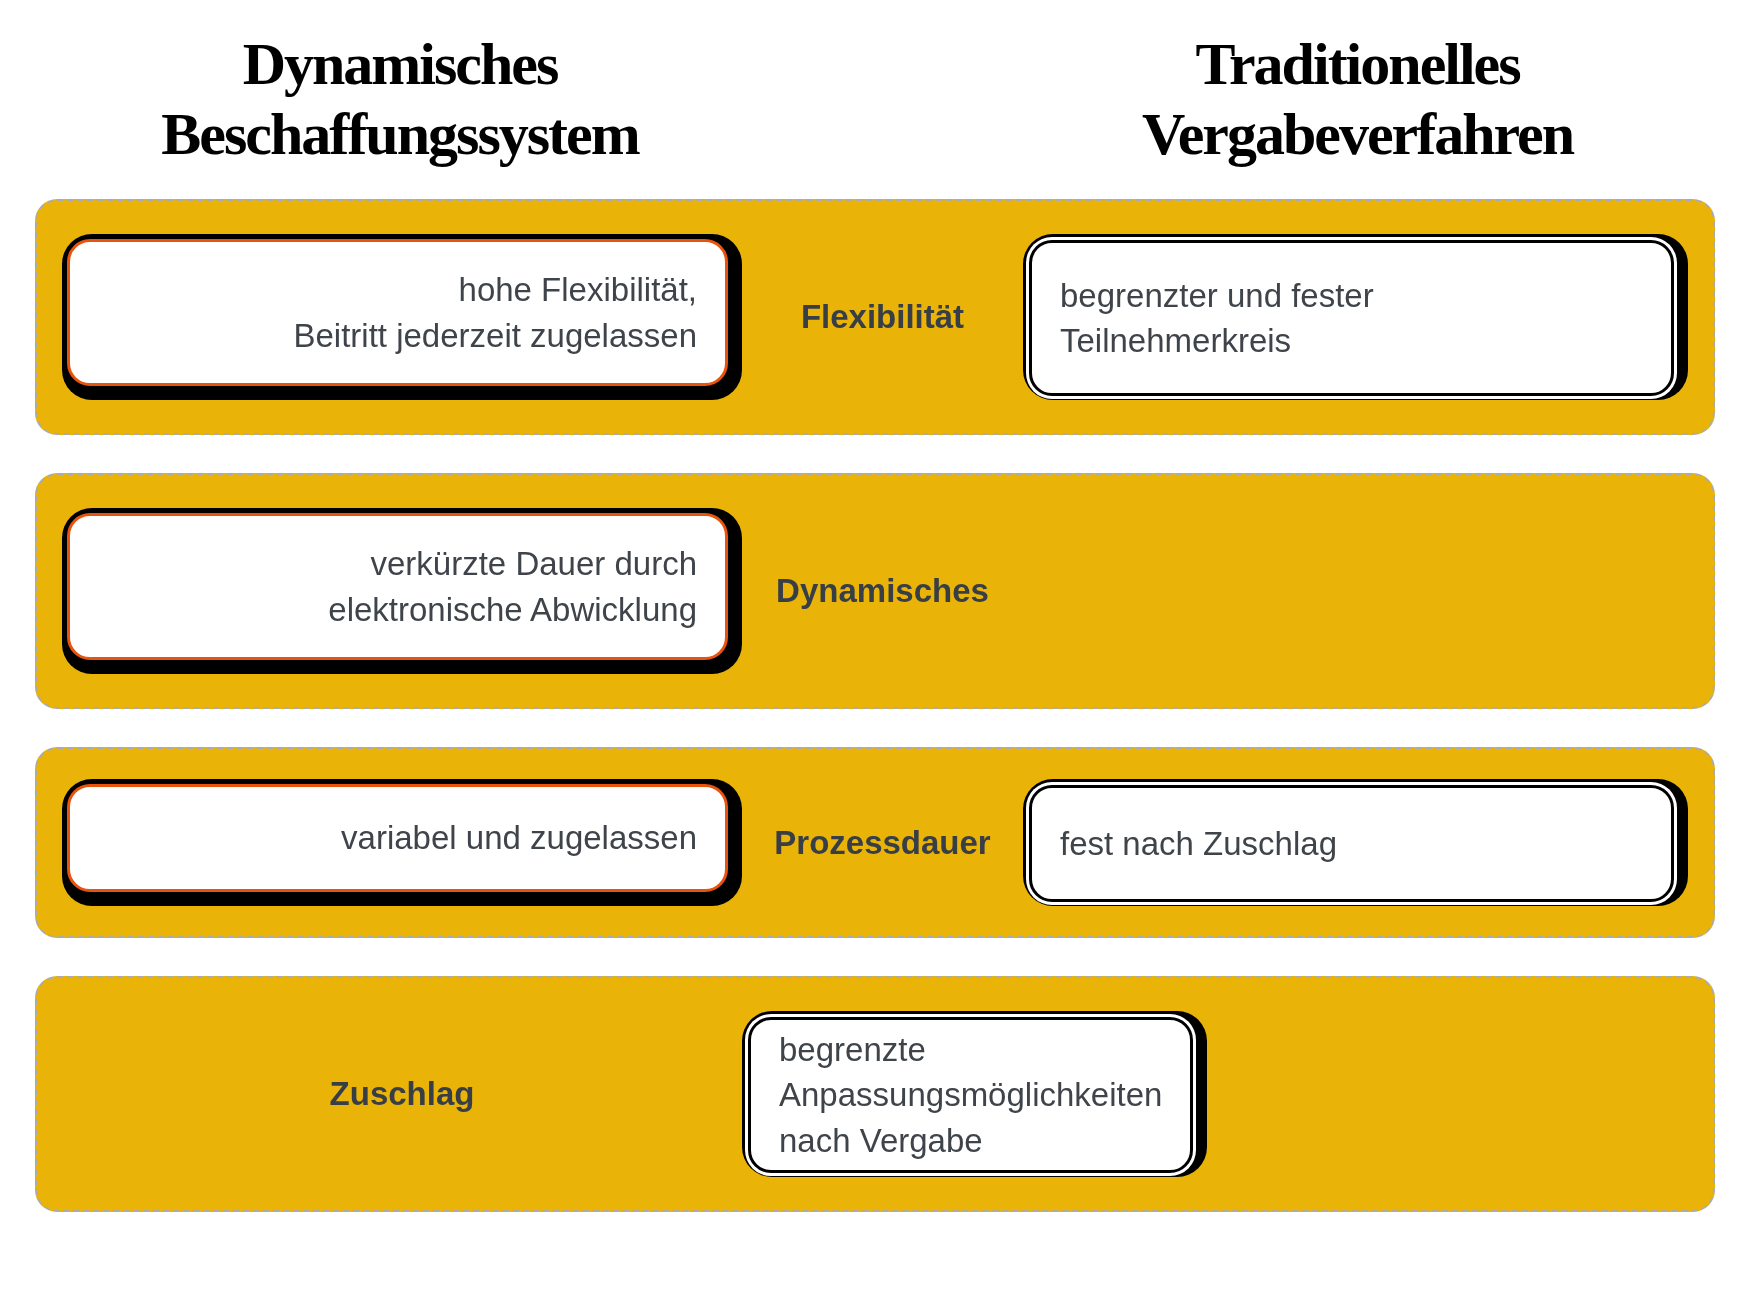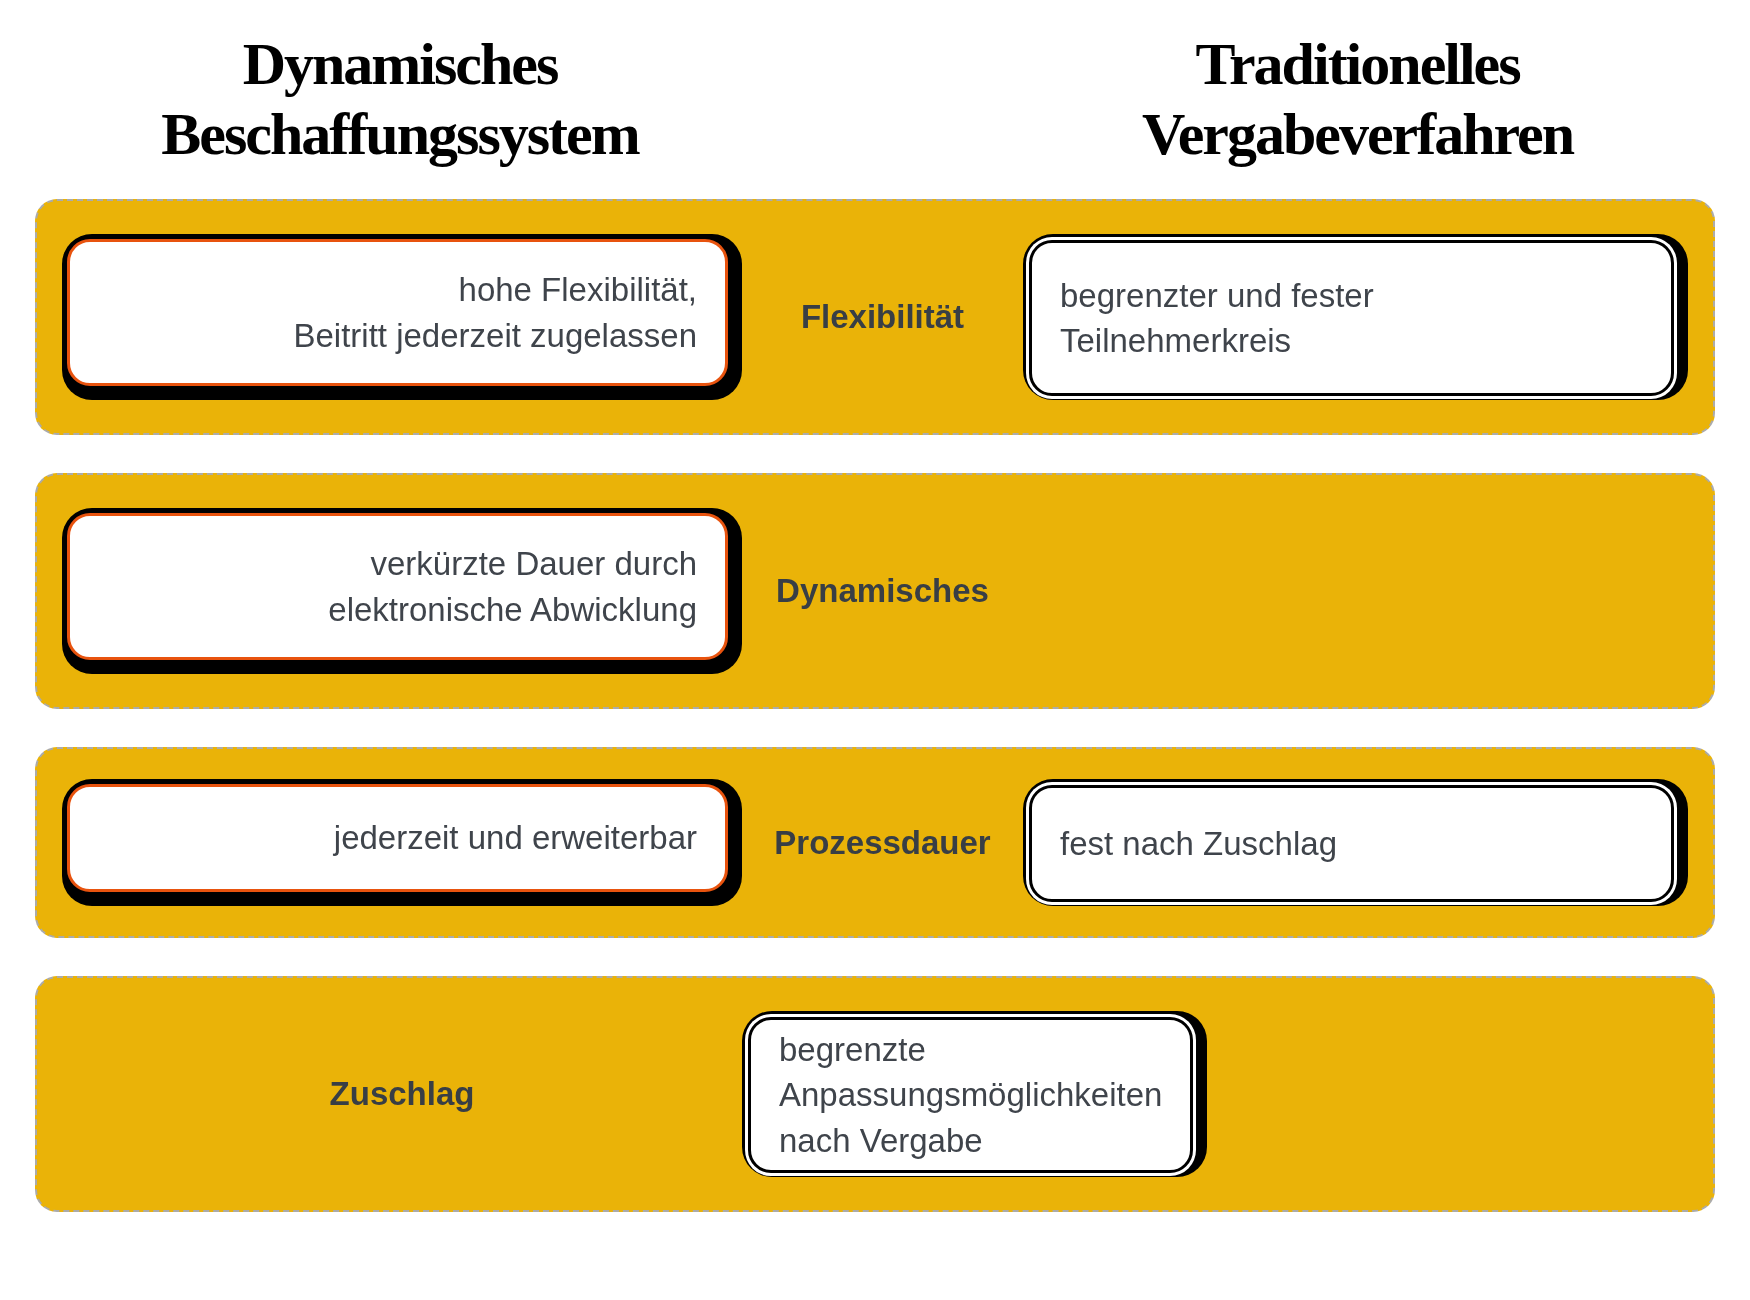"jederzeit und erweiterbar" span { text: jederzeit und erweiterbar -> variabel und zugelassen }
